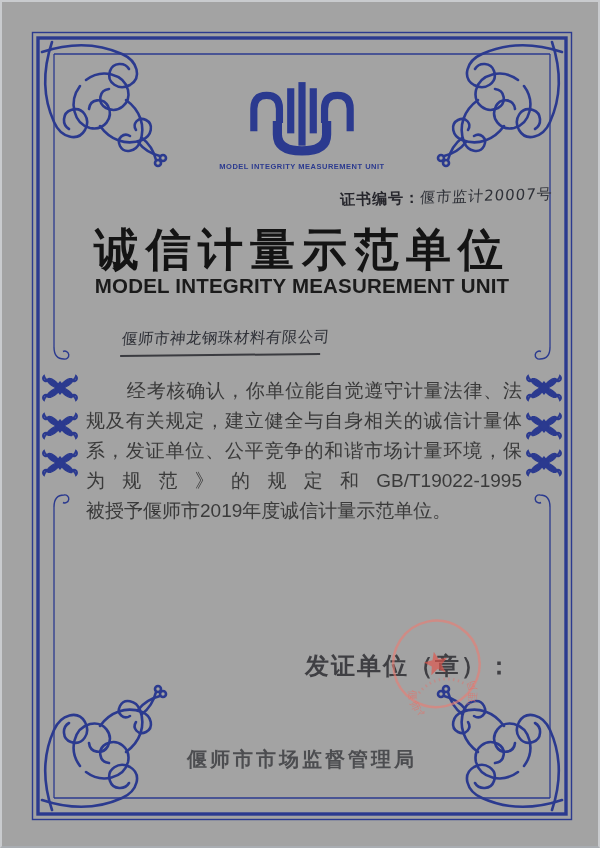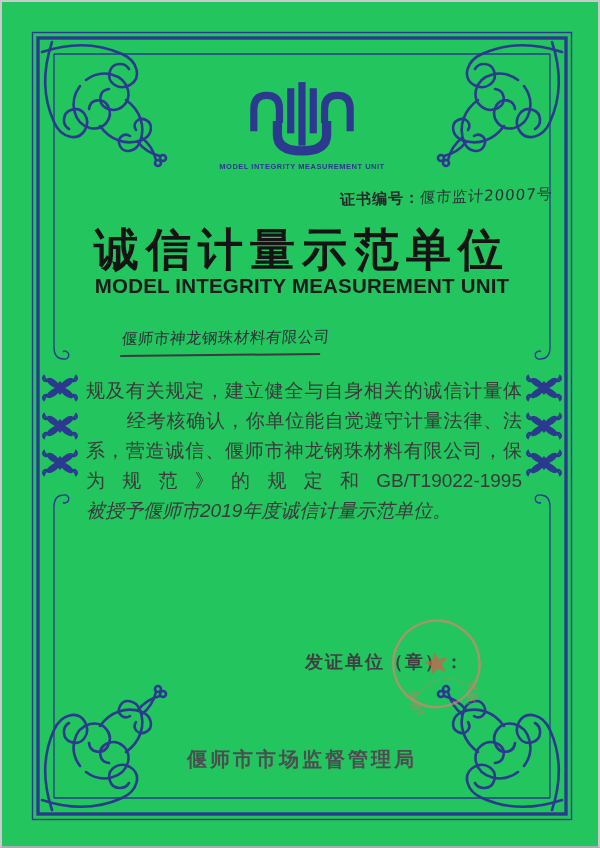"MODEL INTEGRITY MEASUREMENT UNIT" .page { background: #22c55e -> #a3a3a3 }
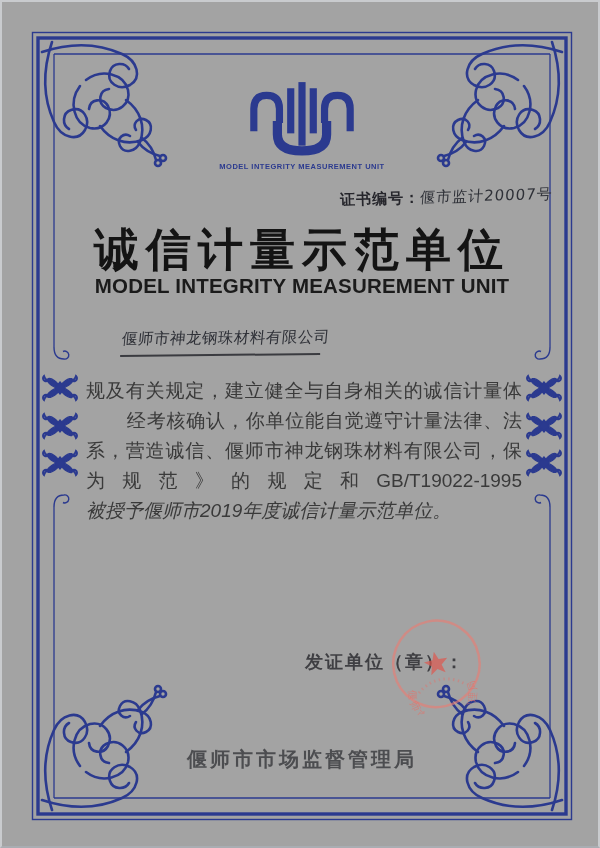"规及有关规定，建立健全与自身相关的诚信计量体" div.bline { order: before "经考核确认，你单位能自觉遵守计量法律、法" -> after "经考核确认，你单位能自觉遵守计量法律、法" }
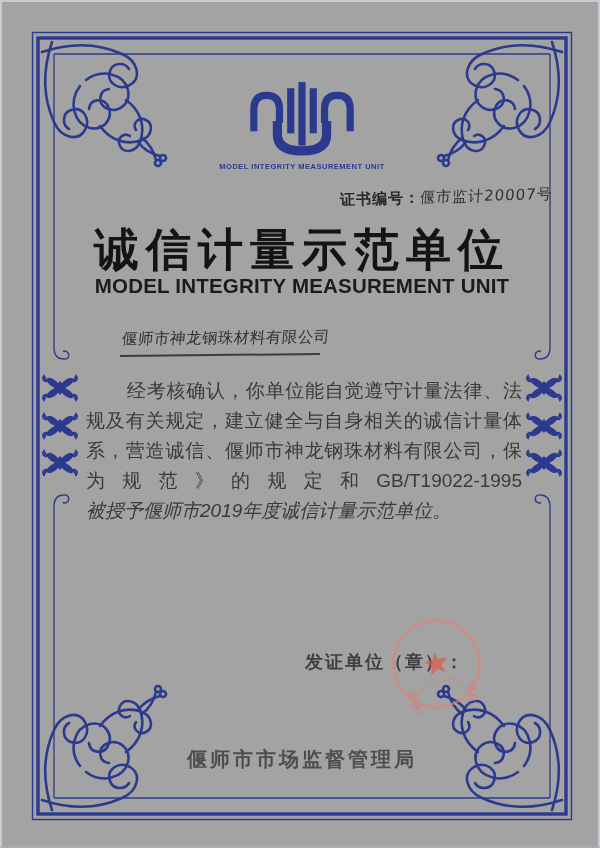"系，营造诚信、偃师市神龙钢珠材料有限公司，保" div.bline { text: 营造诚信、偃师市神龙钢珠材料有限公司 -> 发证单位、公平竞争的和谐市场计量环境 }
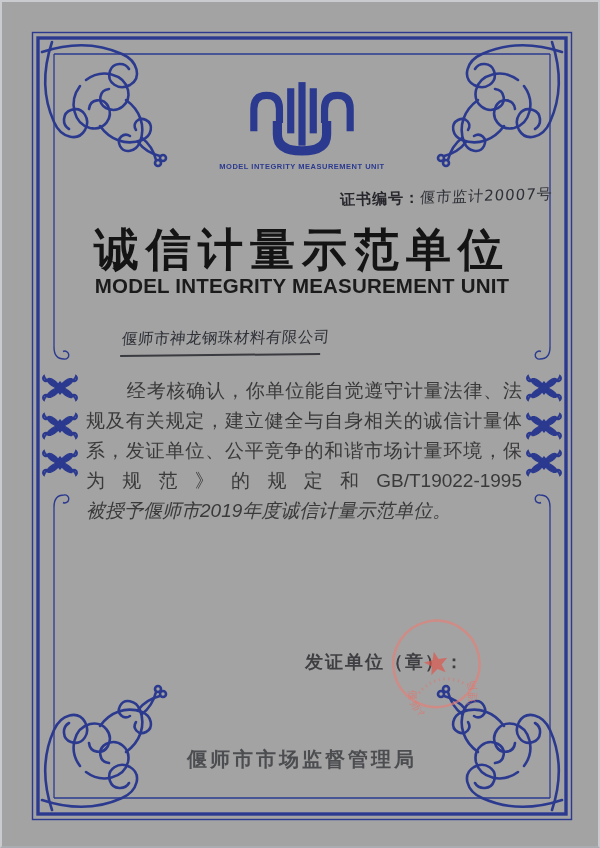"被授予偃师市2019年度诚信计量示范单位。" .bline.last { font-style: italic -> none }
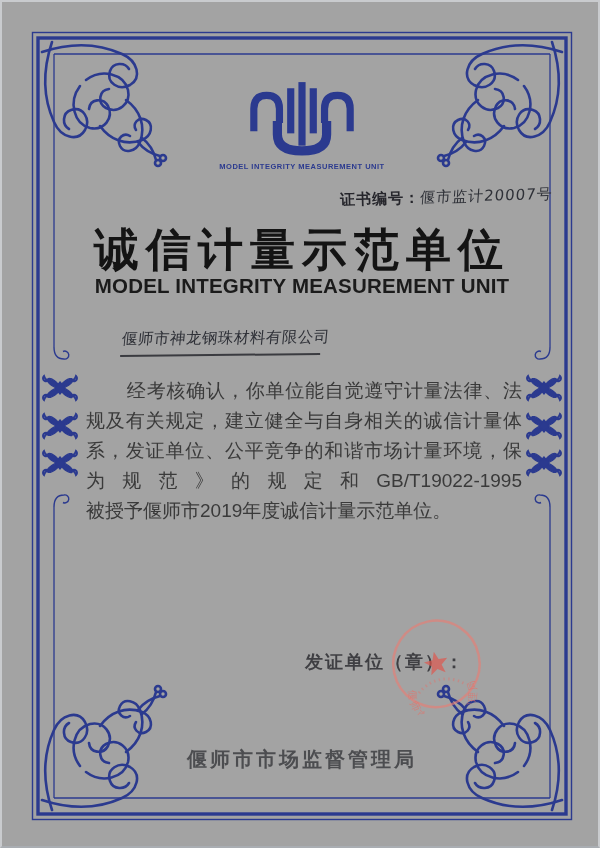"发证单位（章）：" .issuer-label { font-size: 18px -> 24px }
